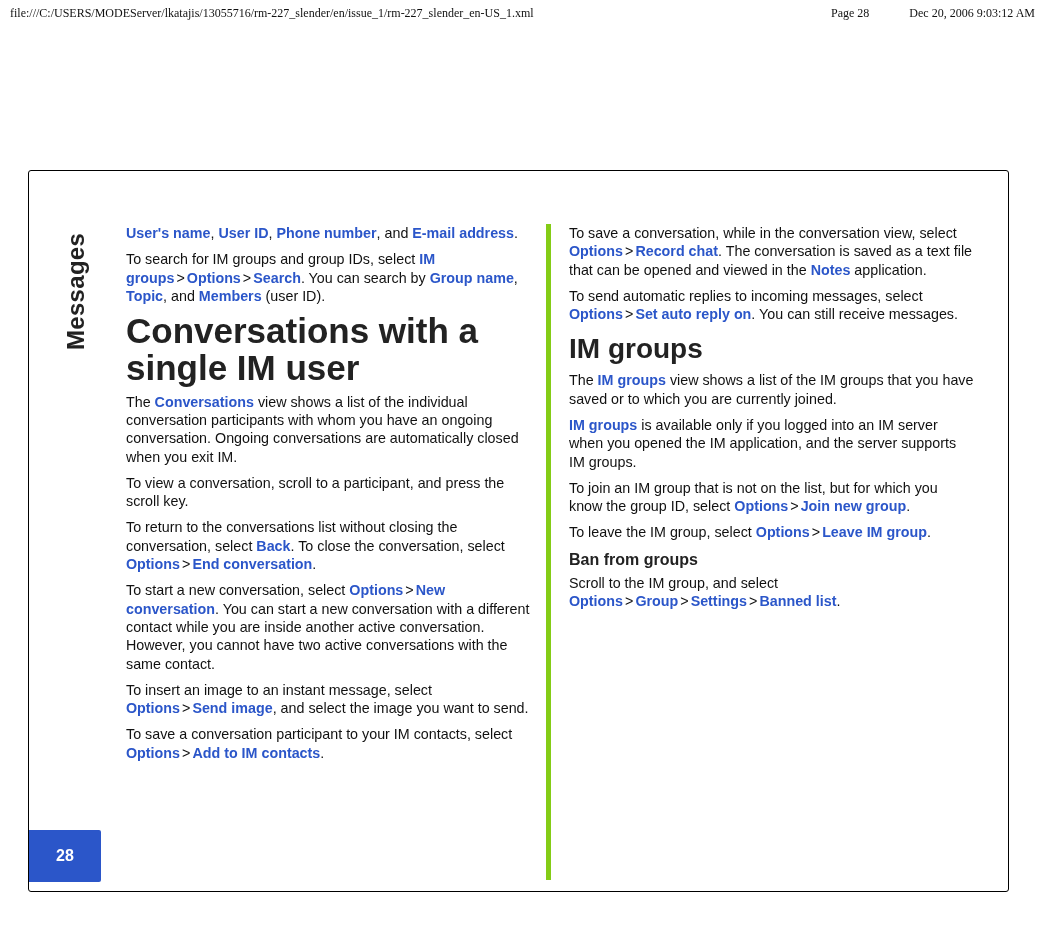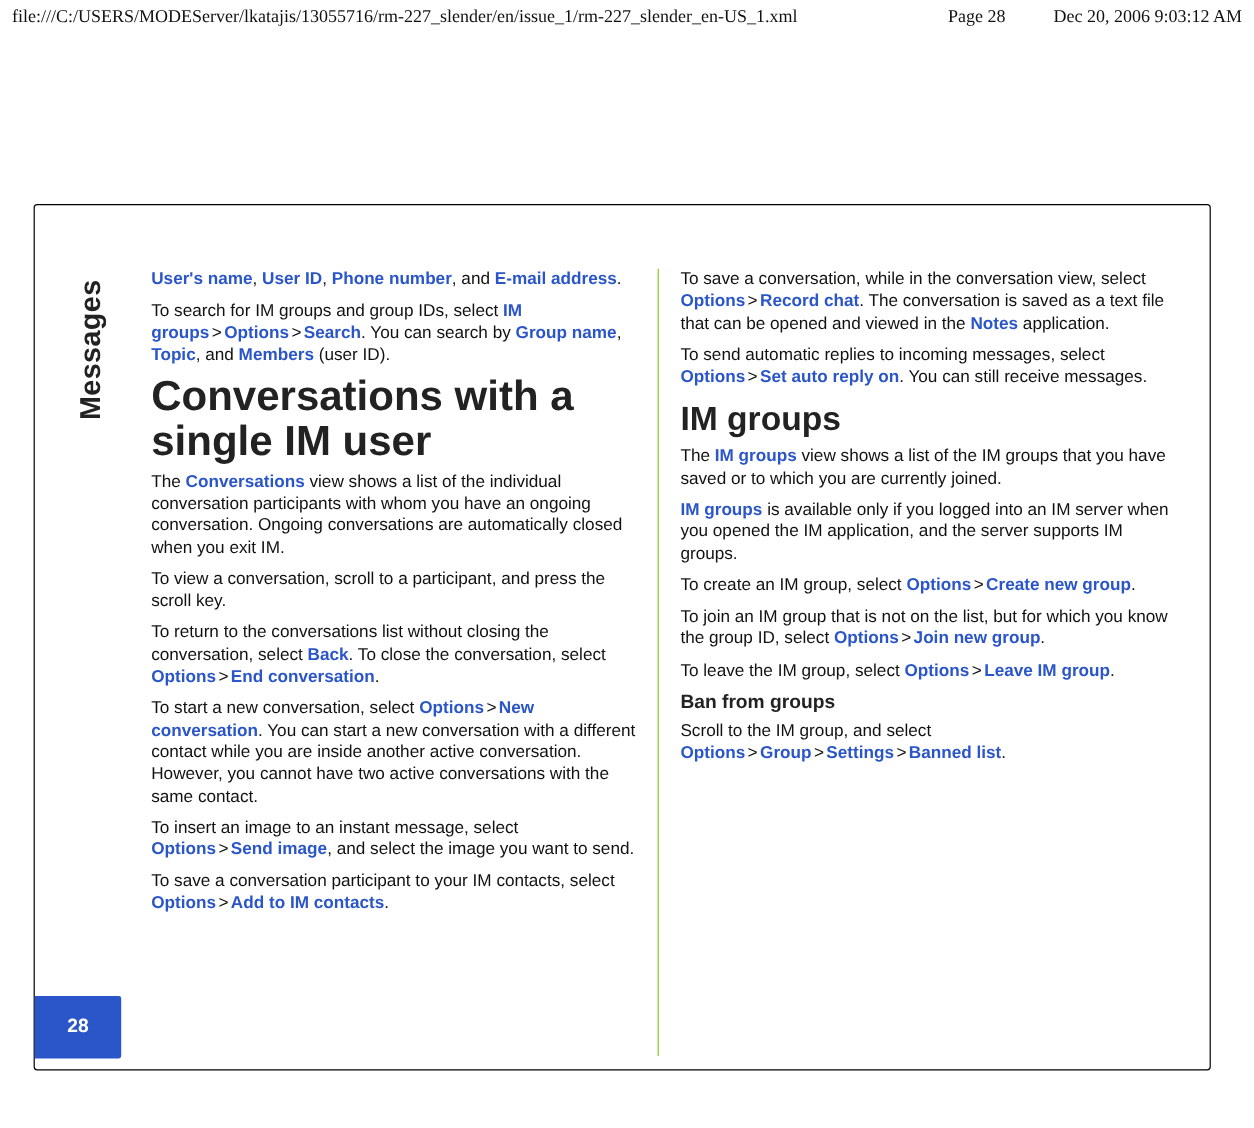"file:///C:/USERS/MODEServer/lkatajis/130" .topbar { font-size: 15px -> 12px }
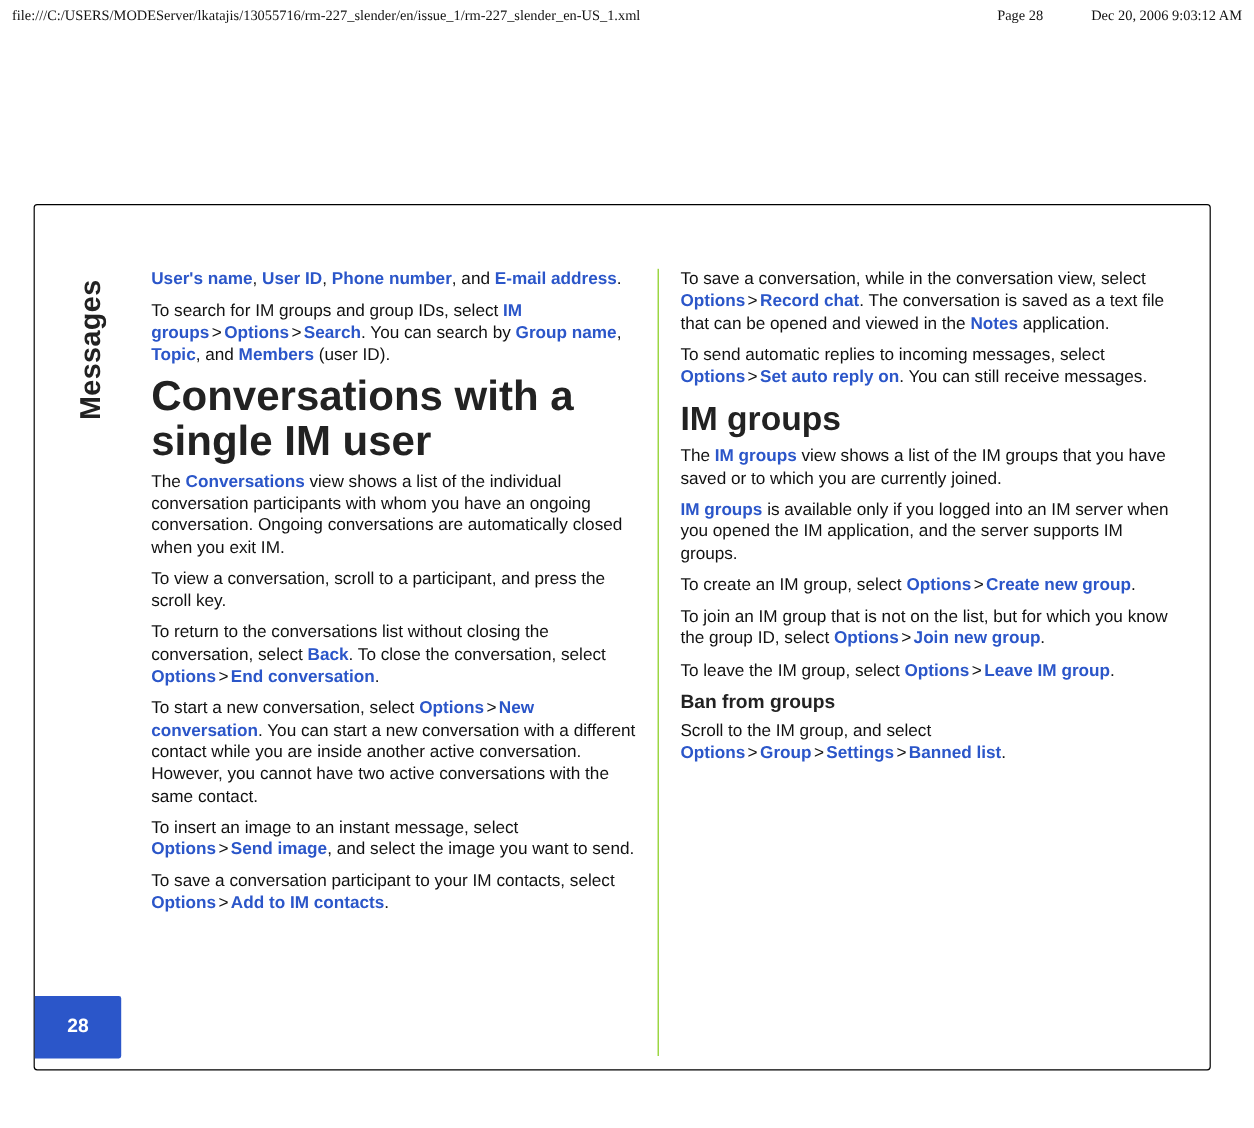"User's name, User ID, Phone" .col.left { border-right: 1px solid #84cc16 -> 5px solid #84cc16 }
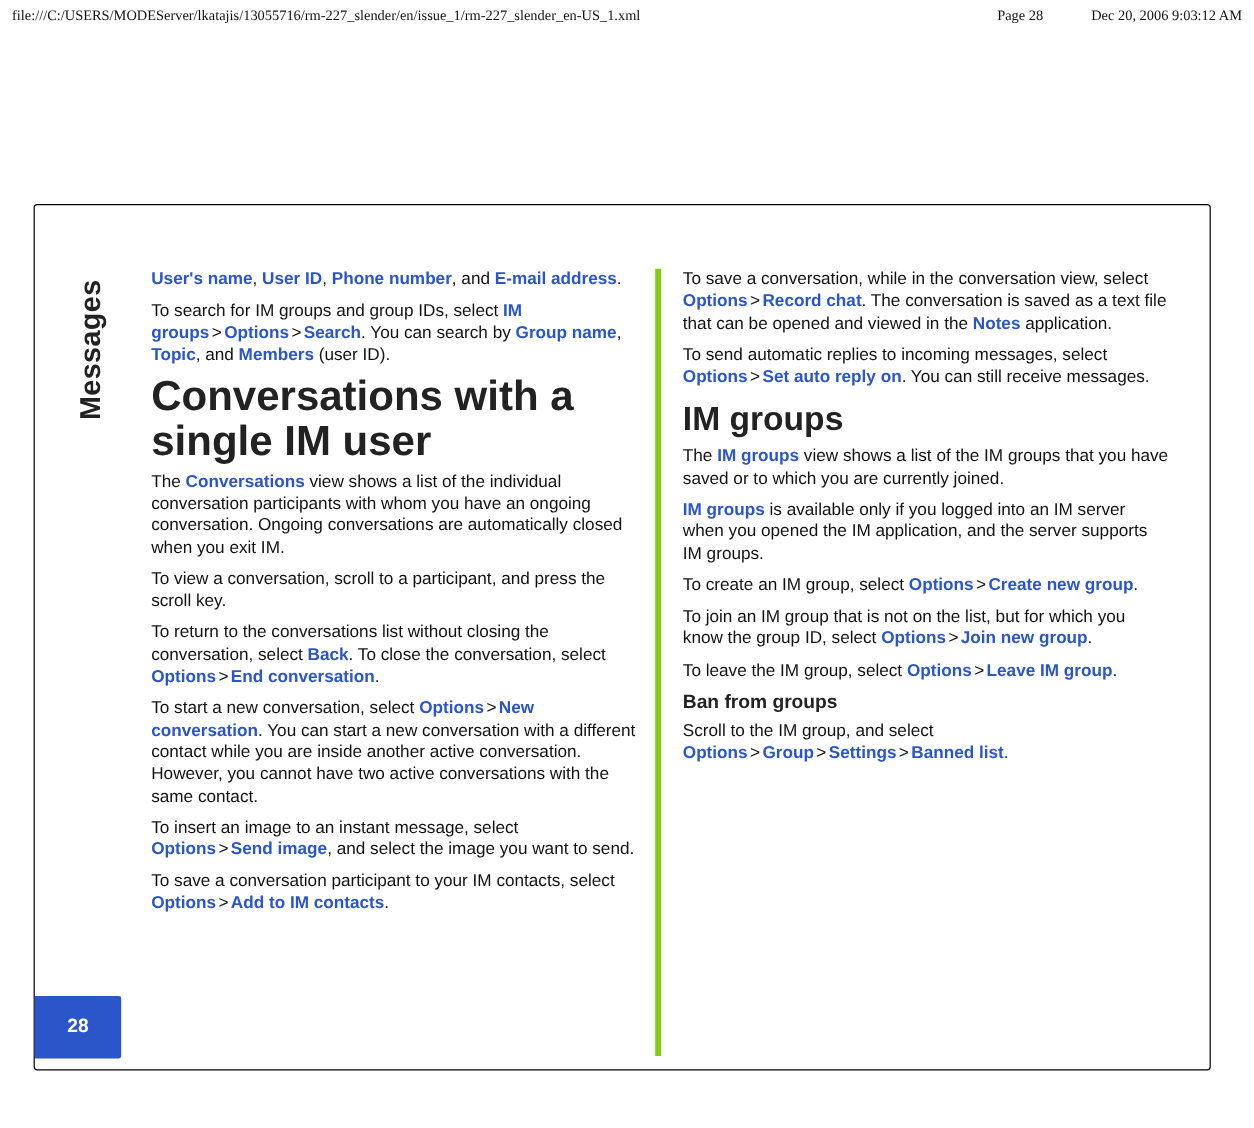"To create an IM group," p { html: <p> <span>To create an IM group, select </span><span>Options</span><span>&gt;</span><span>Create new group</span><span>.</span> </p> -> none }
